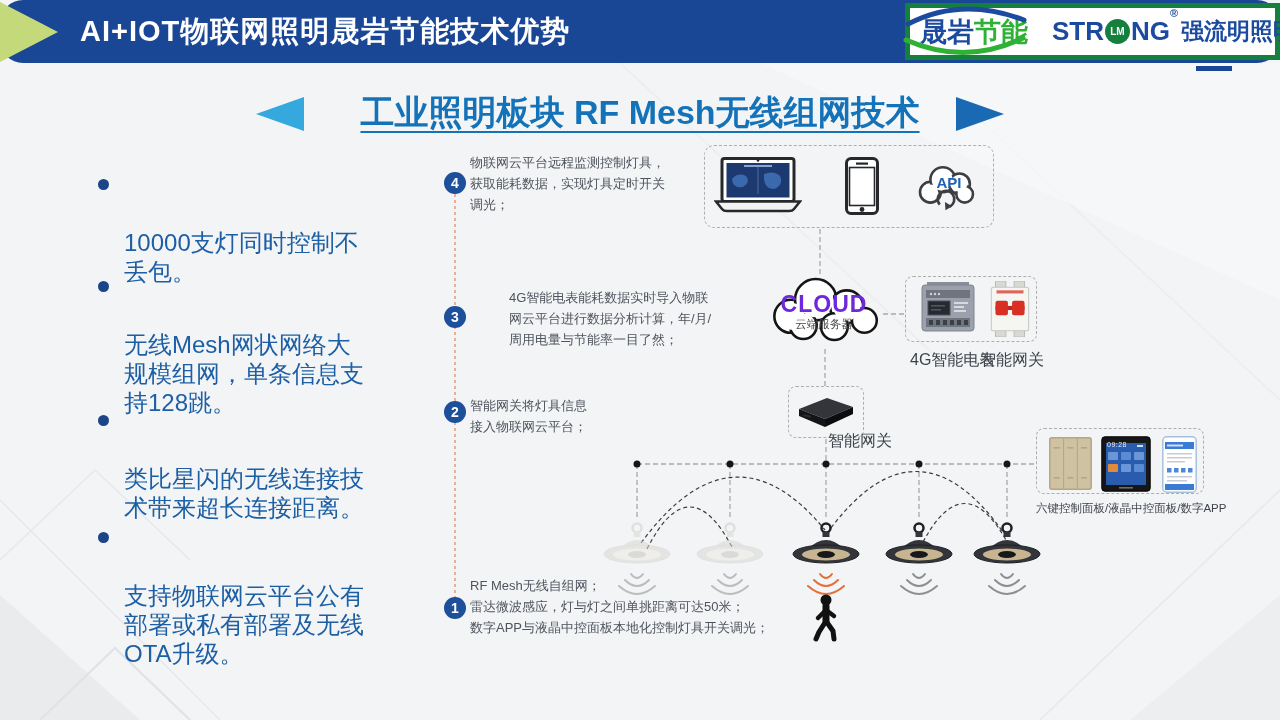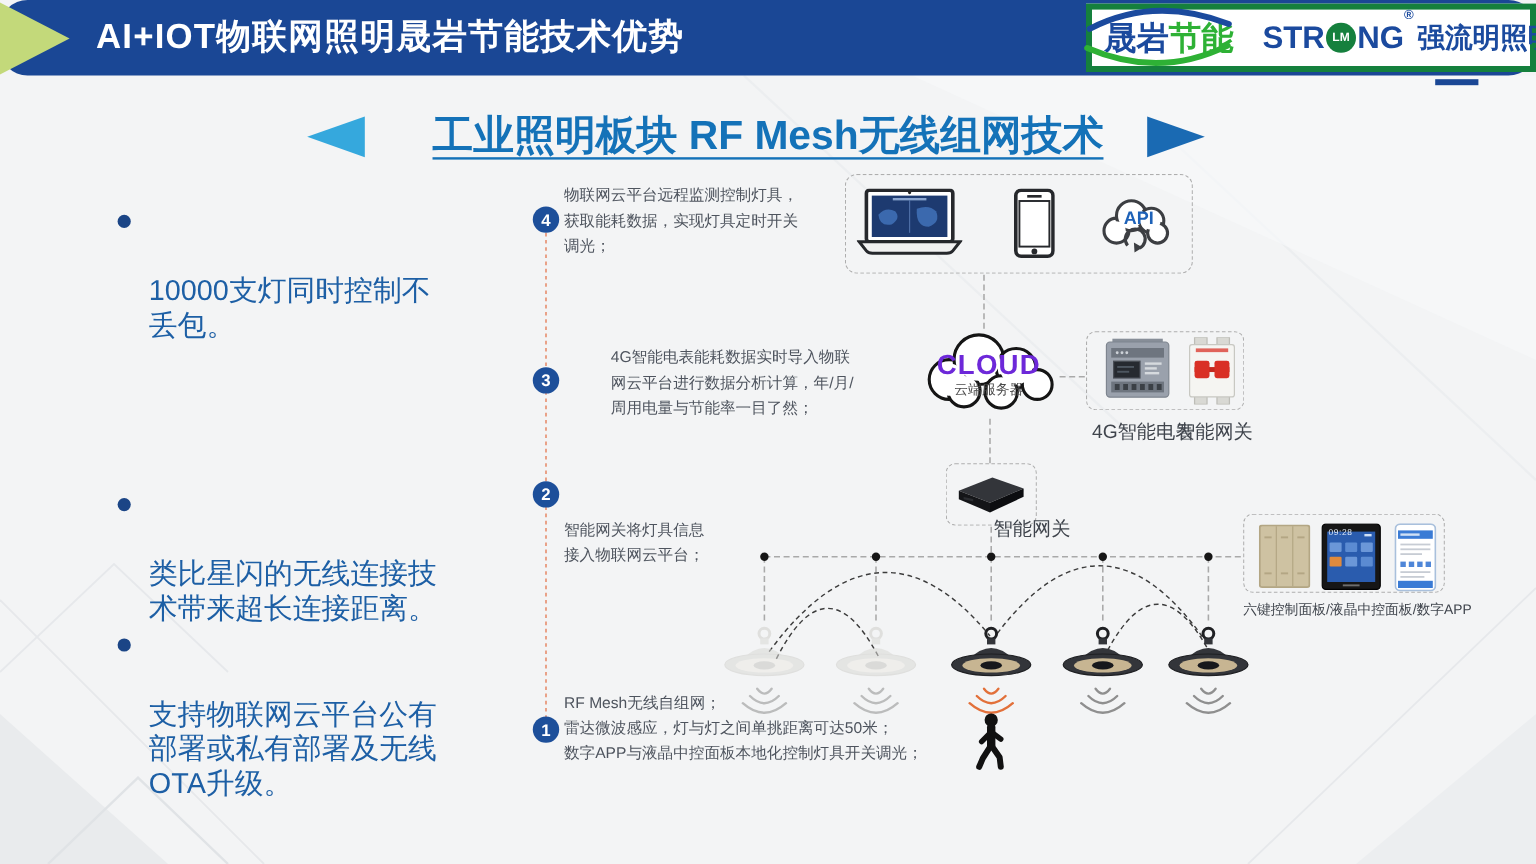"无线Mesh网状网络大" div.bullet { html: none -> <div> <span></span> <span>无线Mesh网状网络大 规模组网，单条信息支 持128跳。</span> </div> }
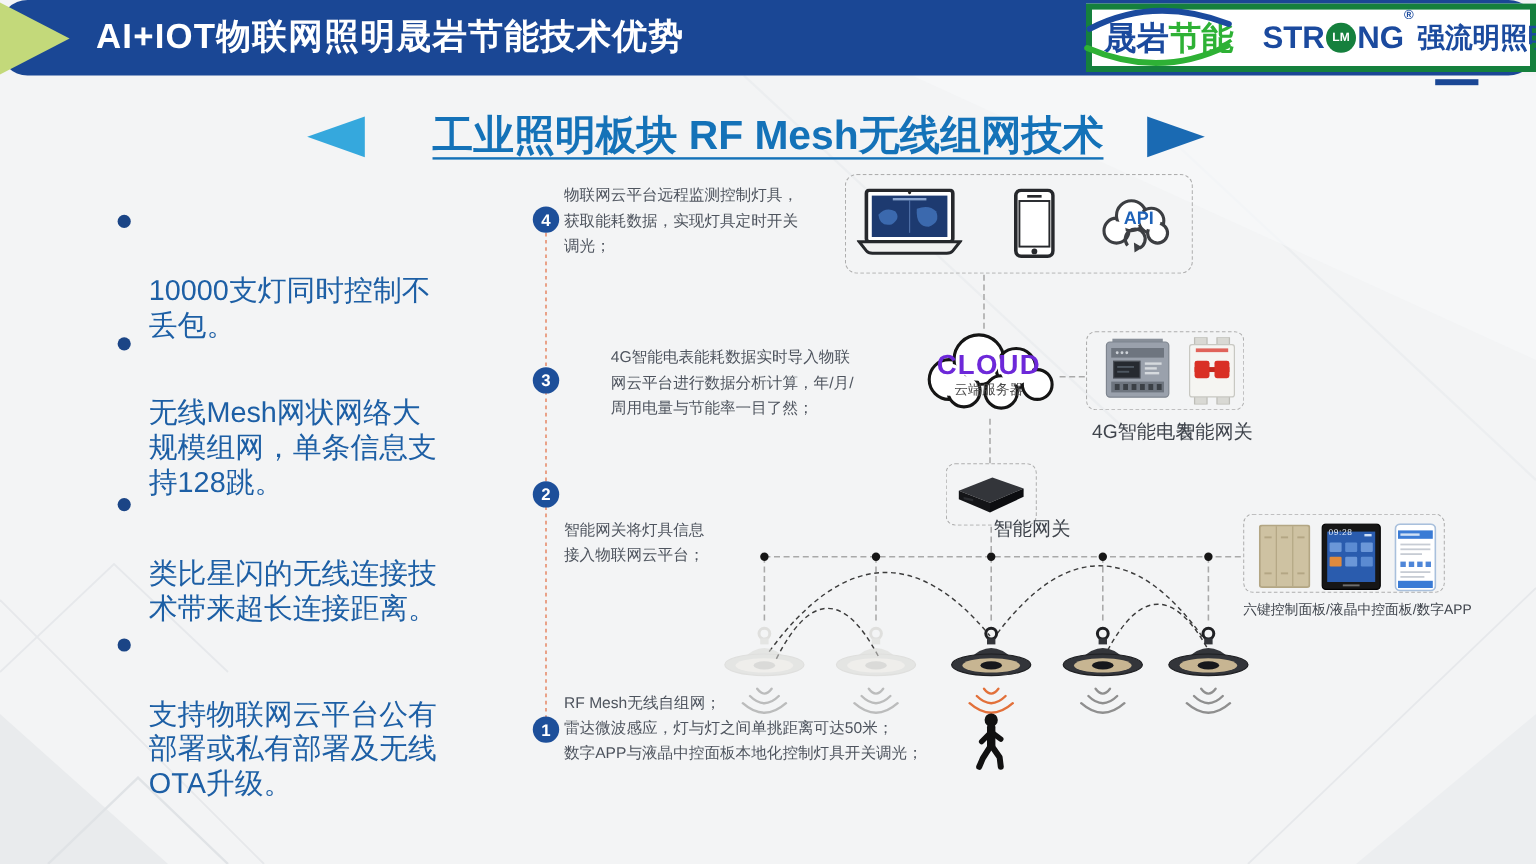"智能网关将灯具信息" div.step-text { margin-top: 36px -> none }
